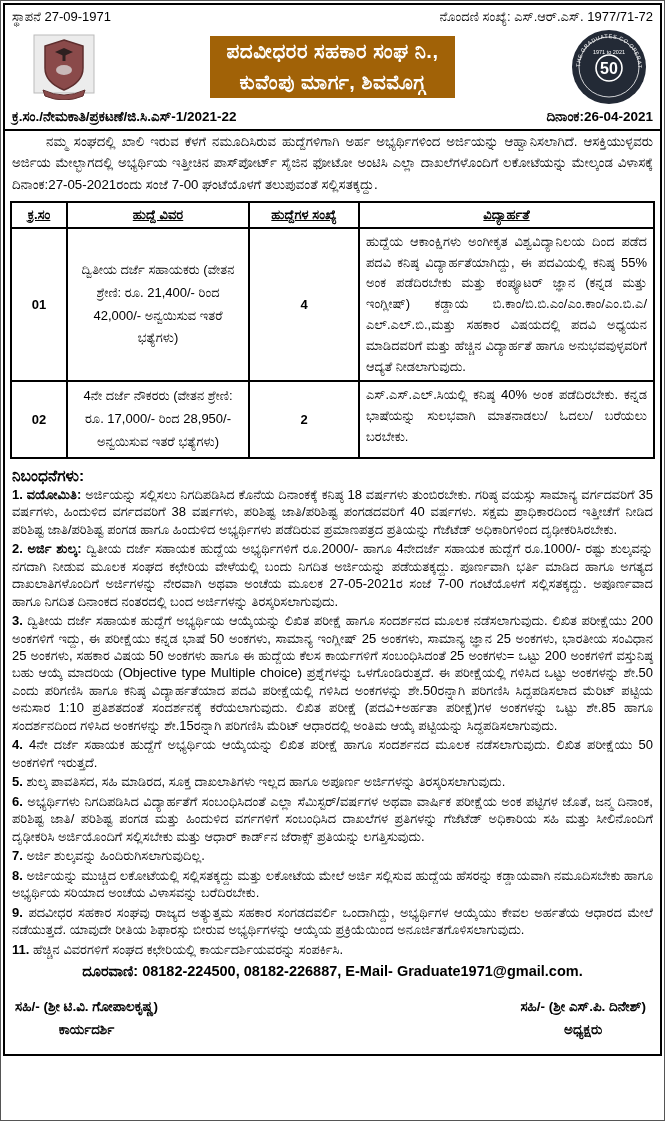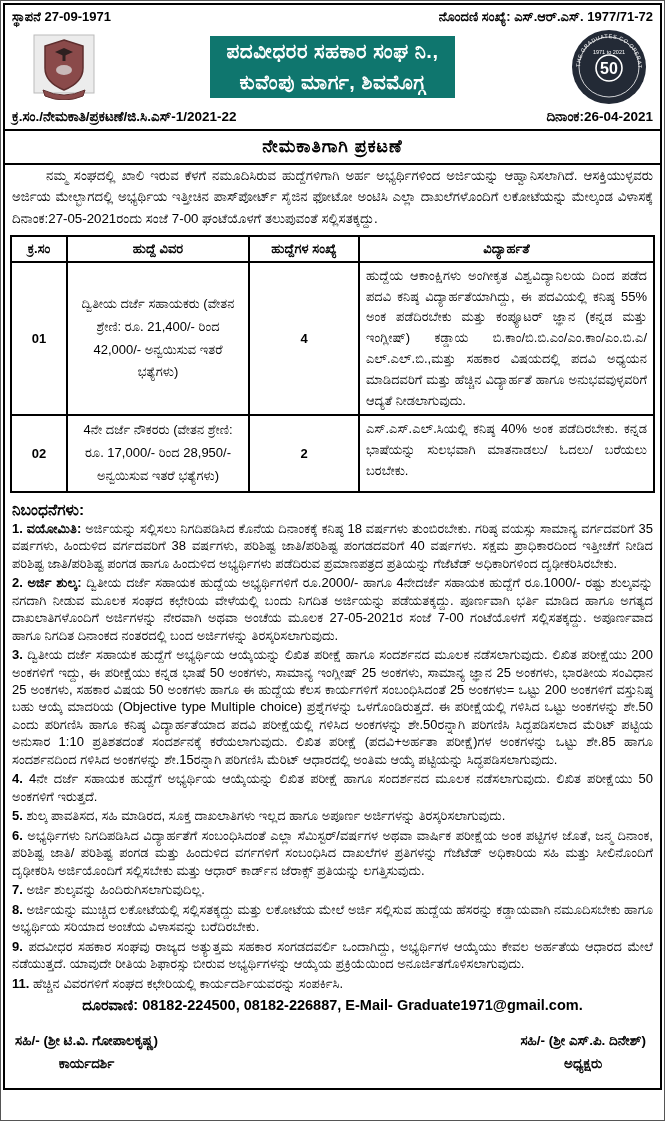"ಸ್ಥಾಪನೆ 27-09-1971" .topline { font-weight: 700 -> 400 }
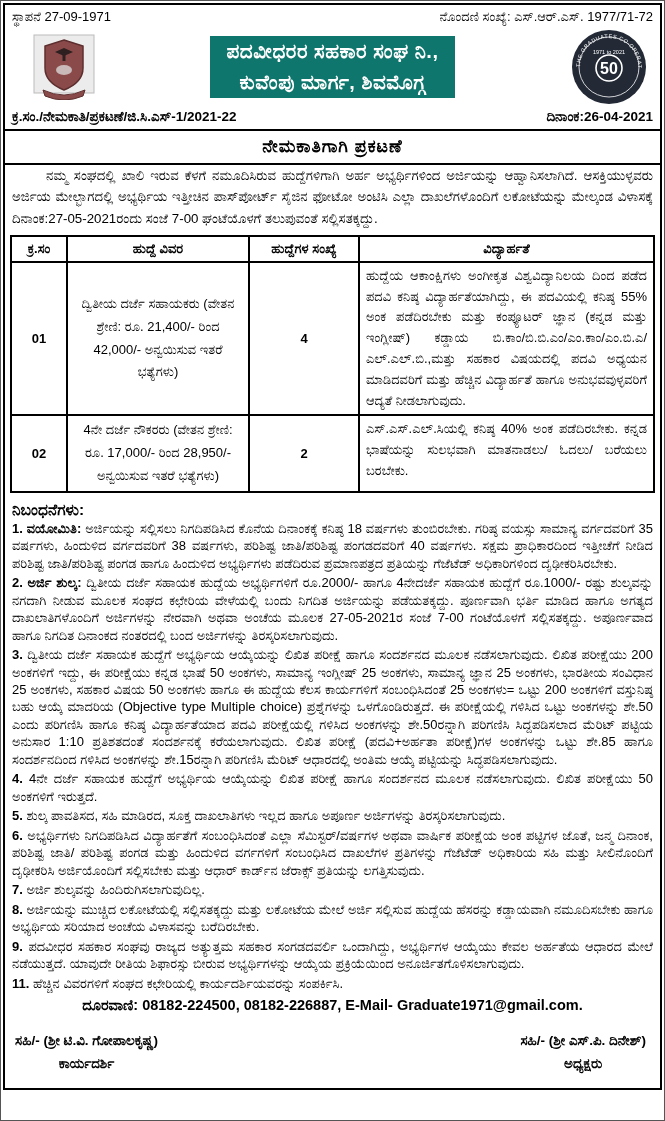"ಪದವೀಧರರ ಸಹಕಾರ ಸಂಘ ನಿ.," .org-box { background: #0f766e -> #a16207 }
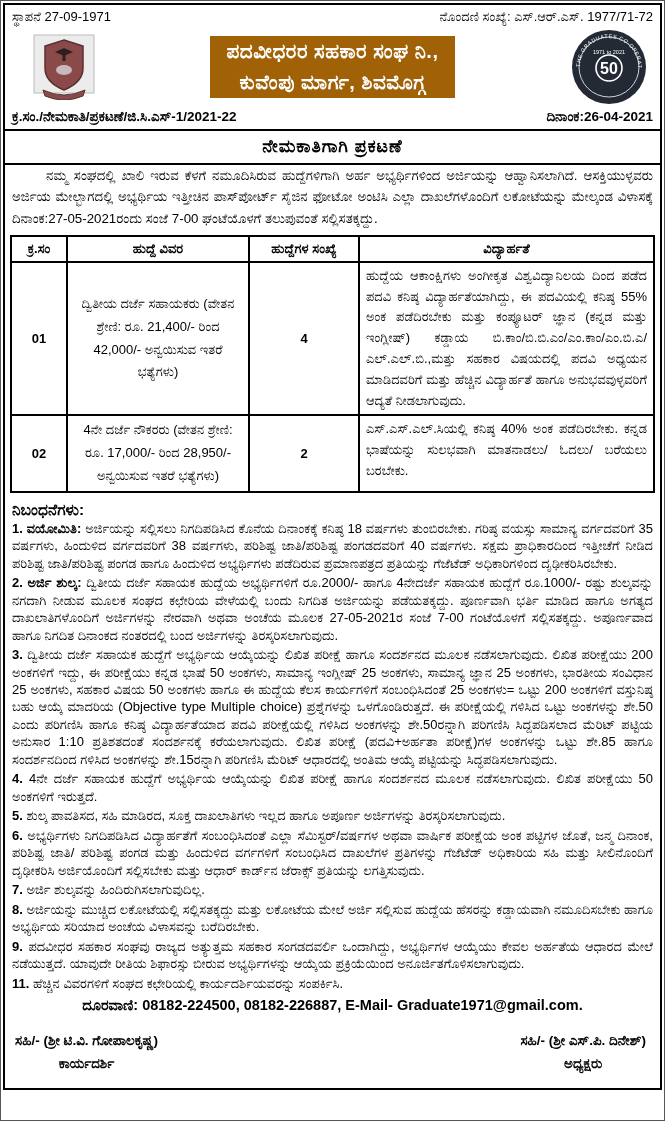"ನೇಮಕಾತಿಗಾಗಿ ಪ್ರಕಟಣೆ" div.title-band { html: <div>ನೇಮಕಾತಿಗಾಗಿ ಪ್ರಕಟಣೆ</div> -> none }
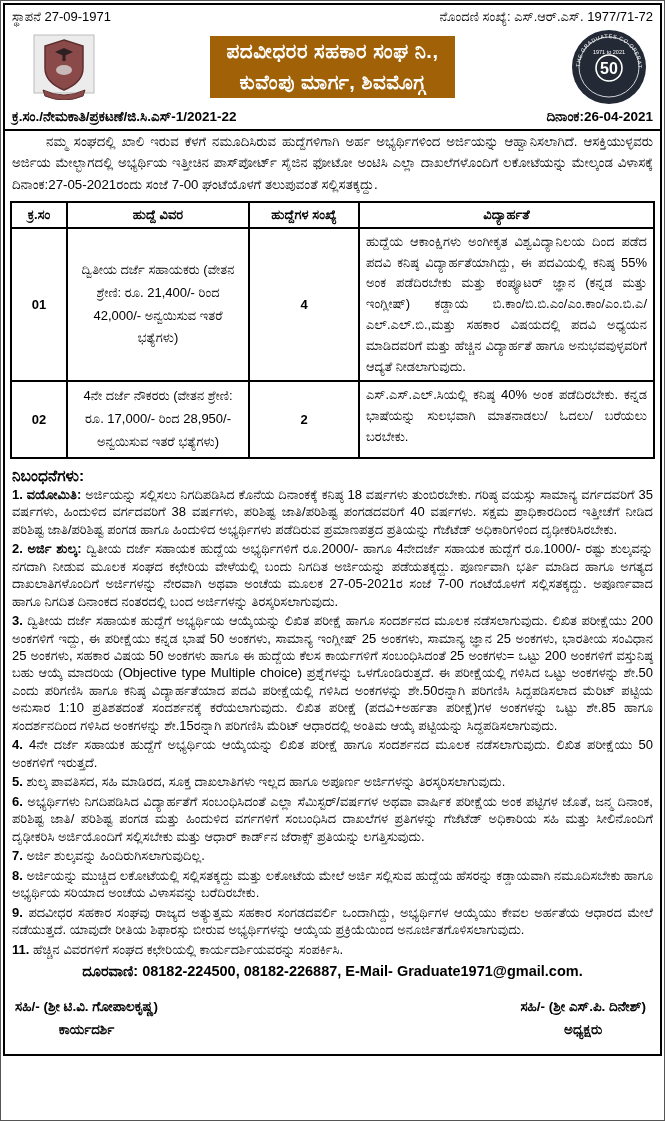"ಕ್ರ.ಸಂ" table.posts th { text-decoration: none -> underline }
